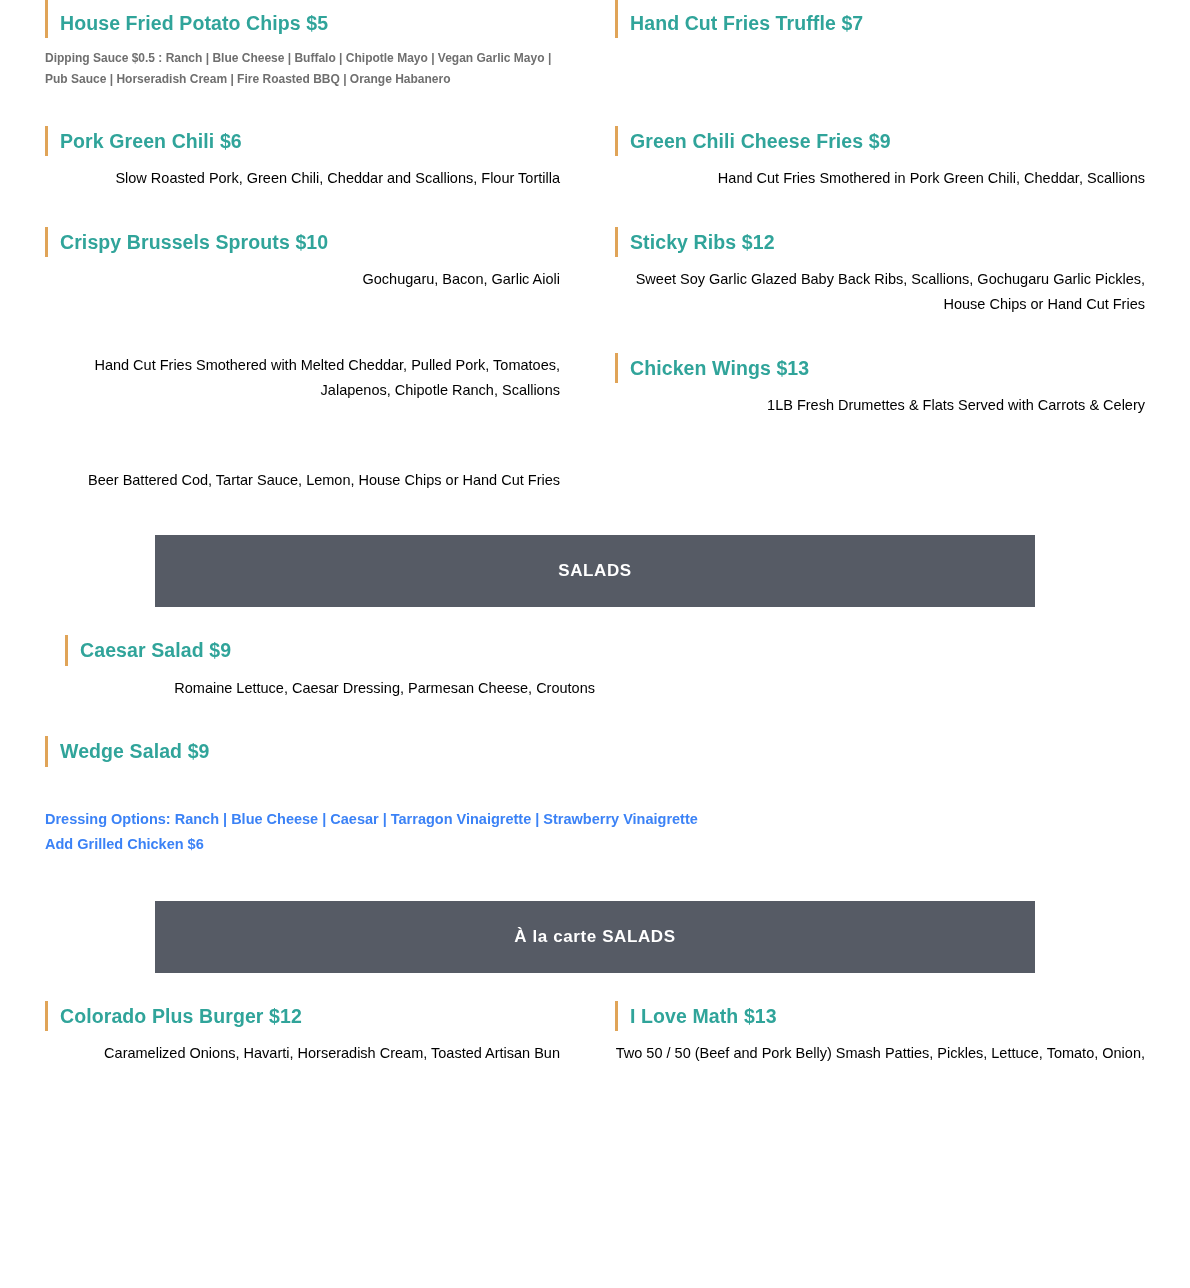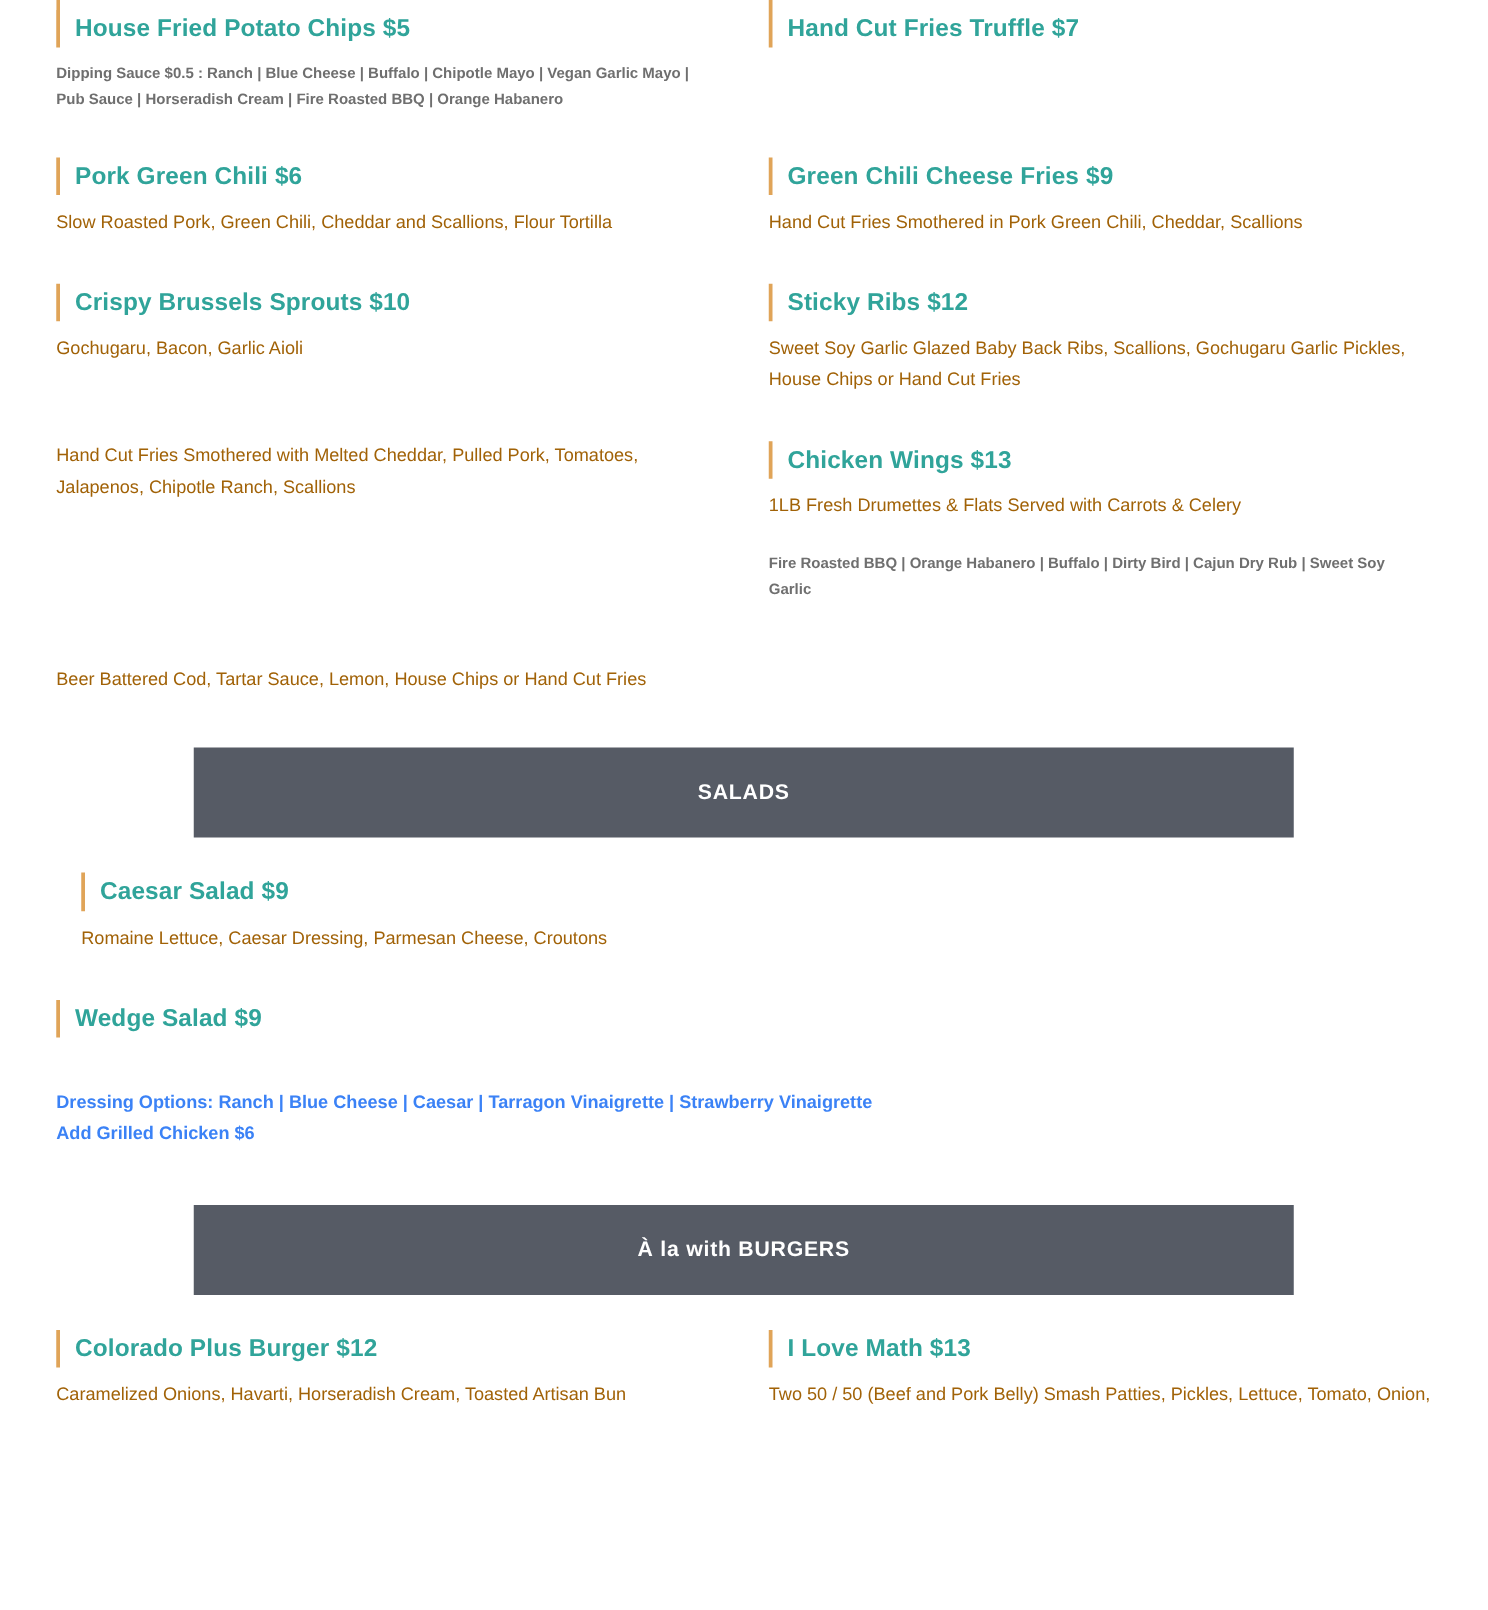"Slow Roasted Pork, Green Chili," .item-desc { color: #a16207 -> #000000; text-align: none -> right }
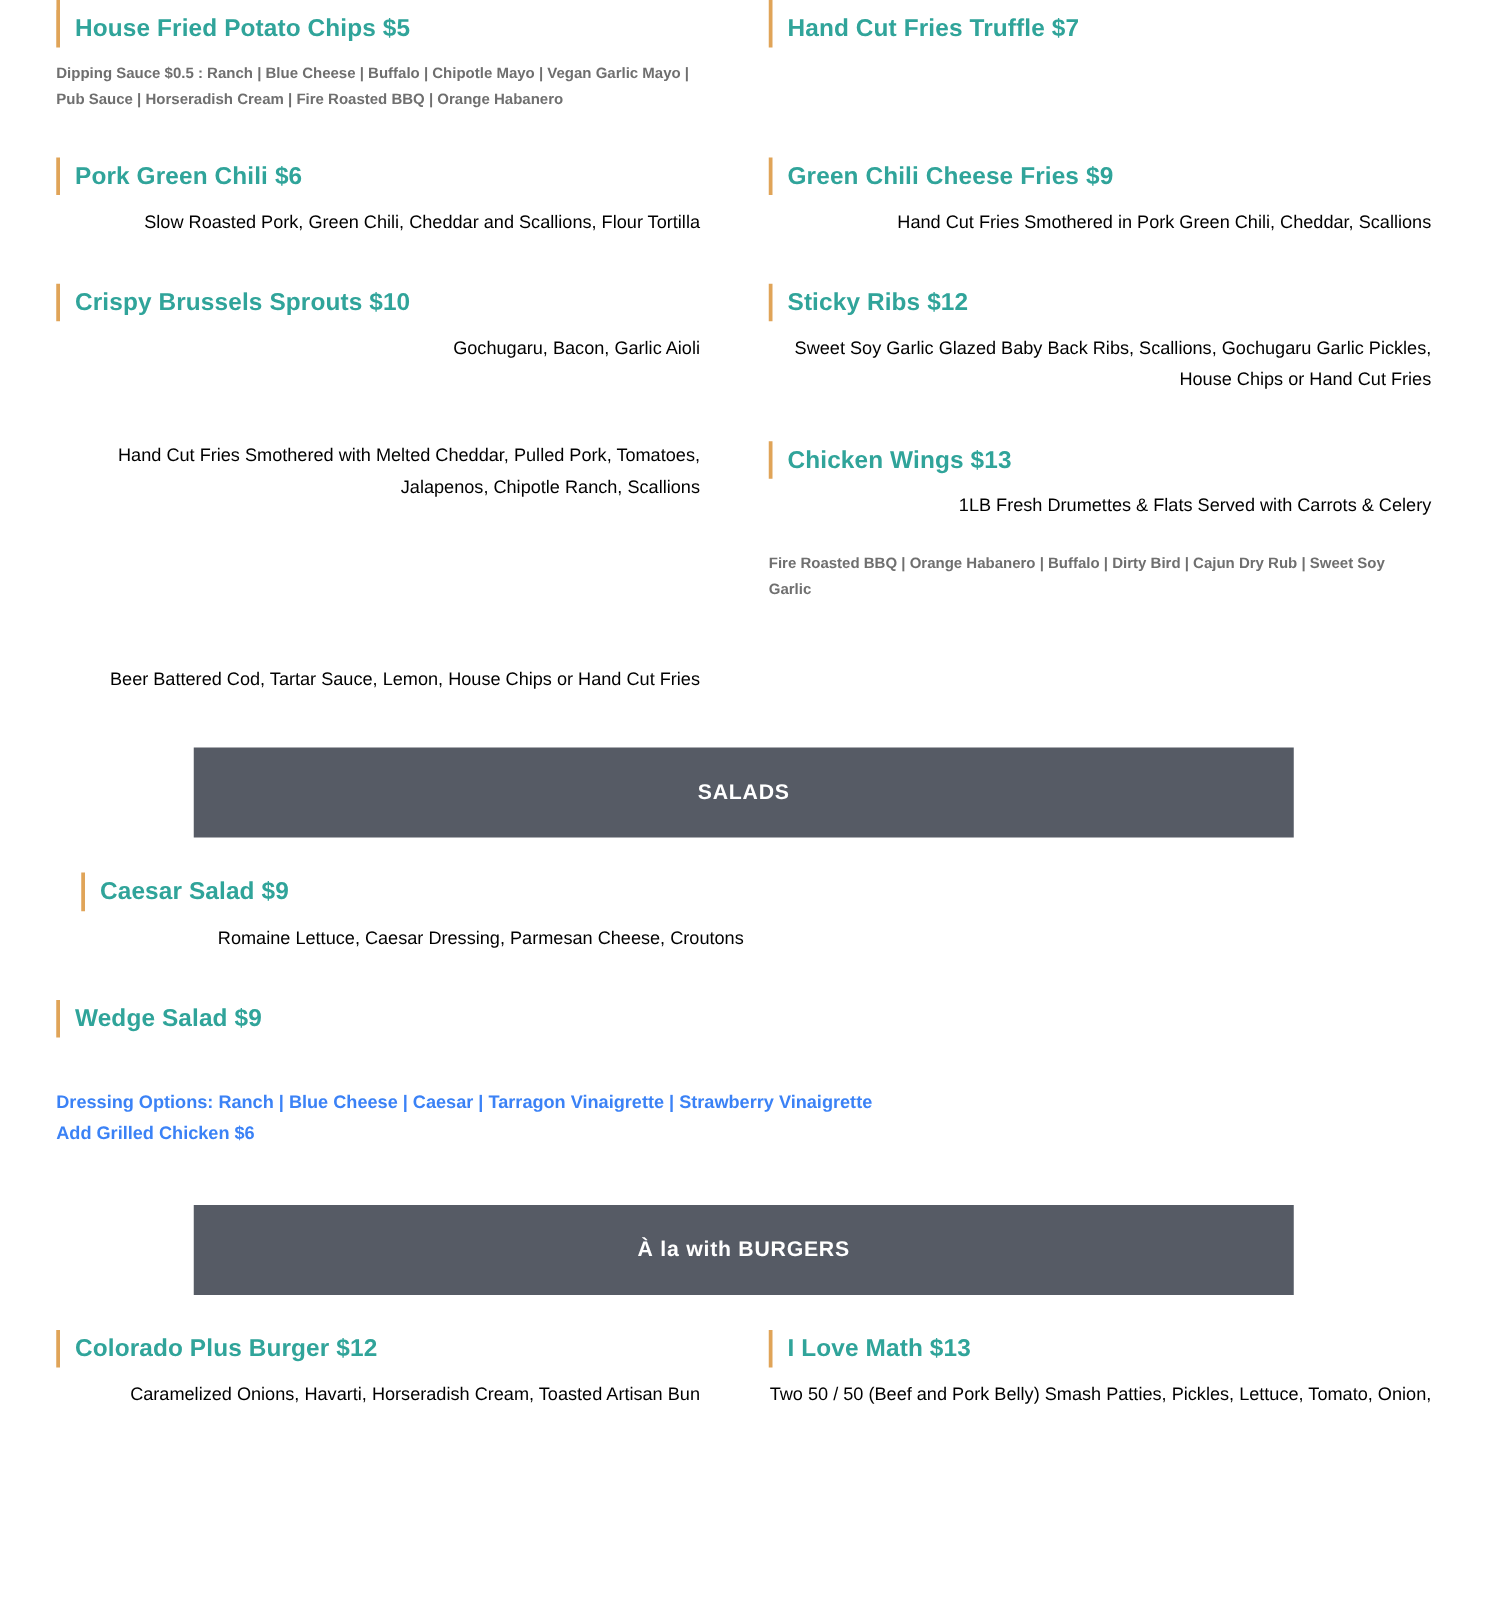"Fire Roasted BBQ | Orange" p.item-options { html: <p>Fire Roasted BBQ | Orange Habanero | Buffalo | Dirty Bird | Cajun Dry Rub | Sweet Soy Garlic</p> -> none }
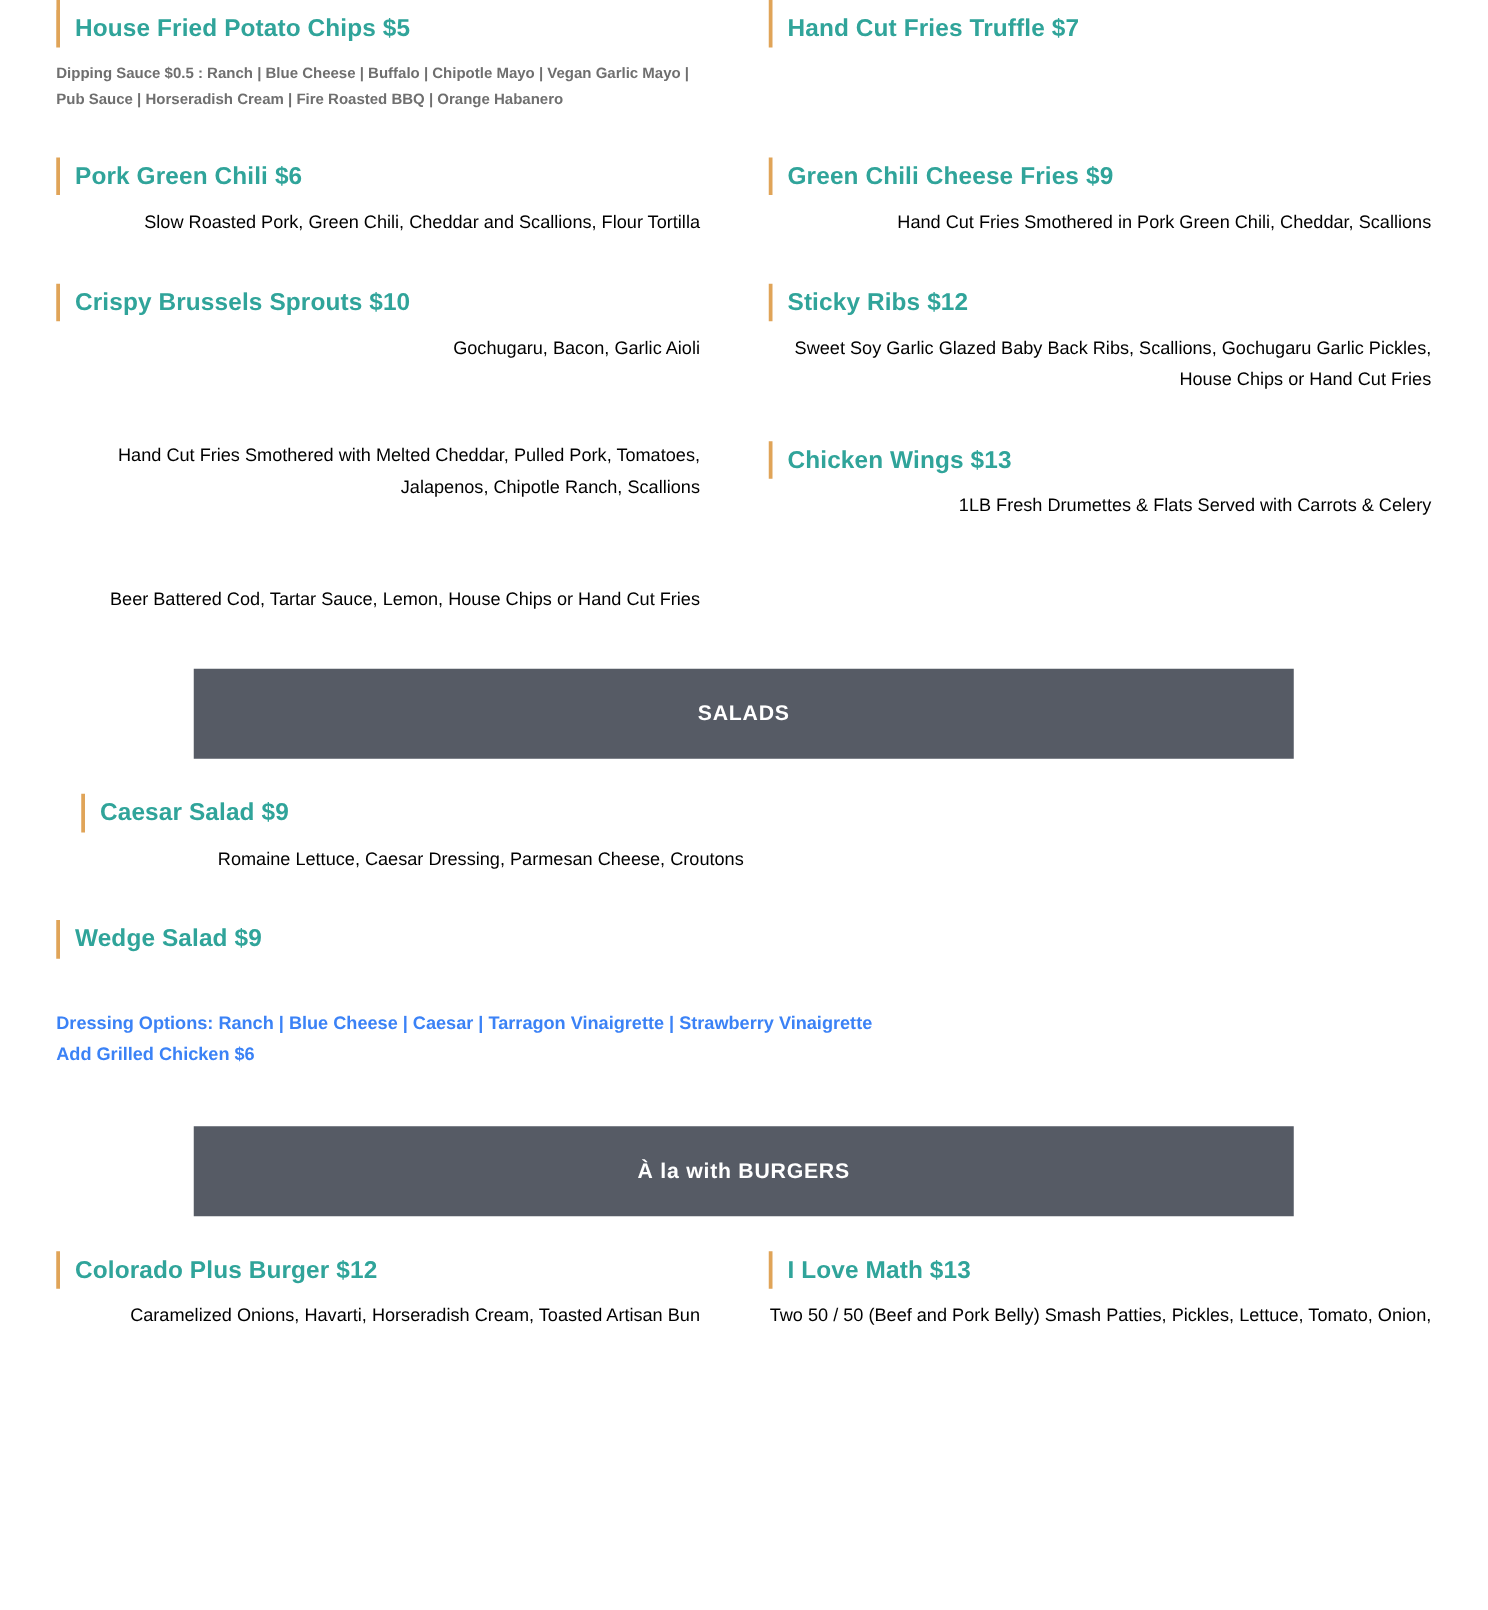"À la with BURGERS" div.section-banner { text: with BURGERS -> carte SALADS }
